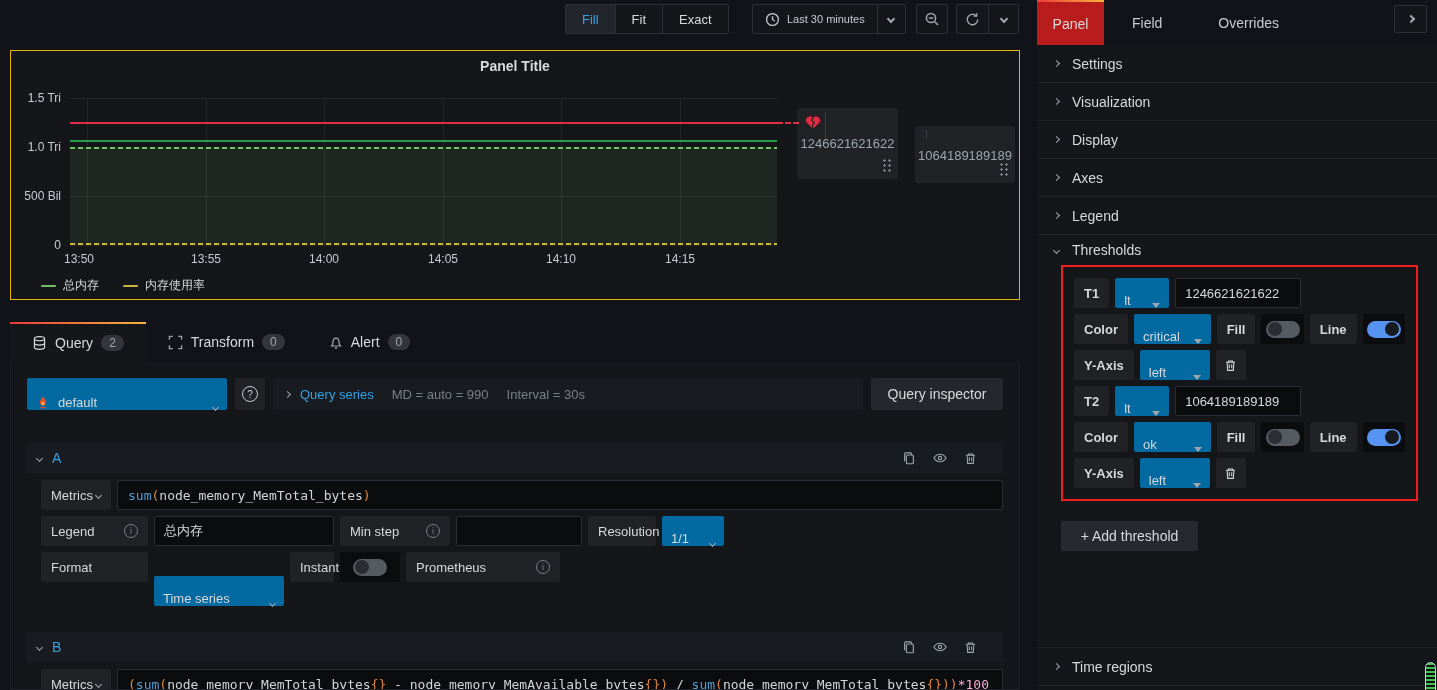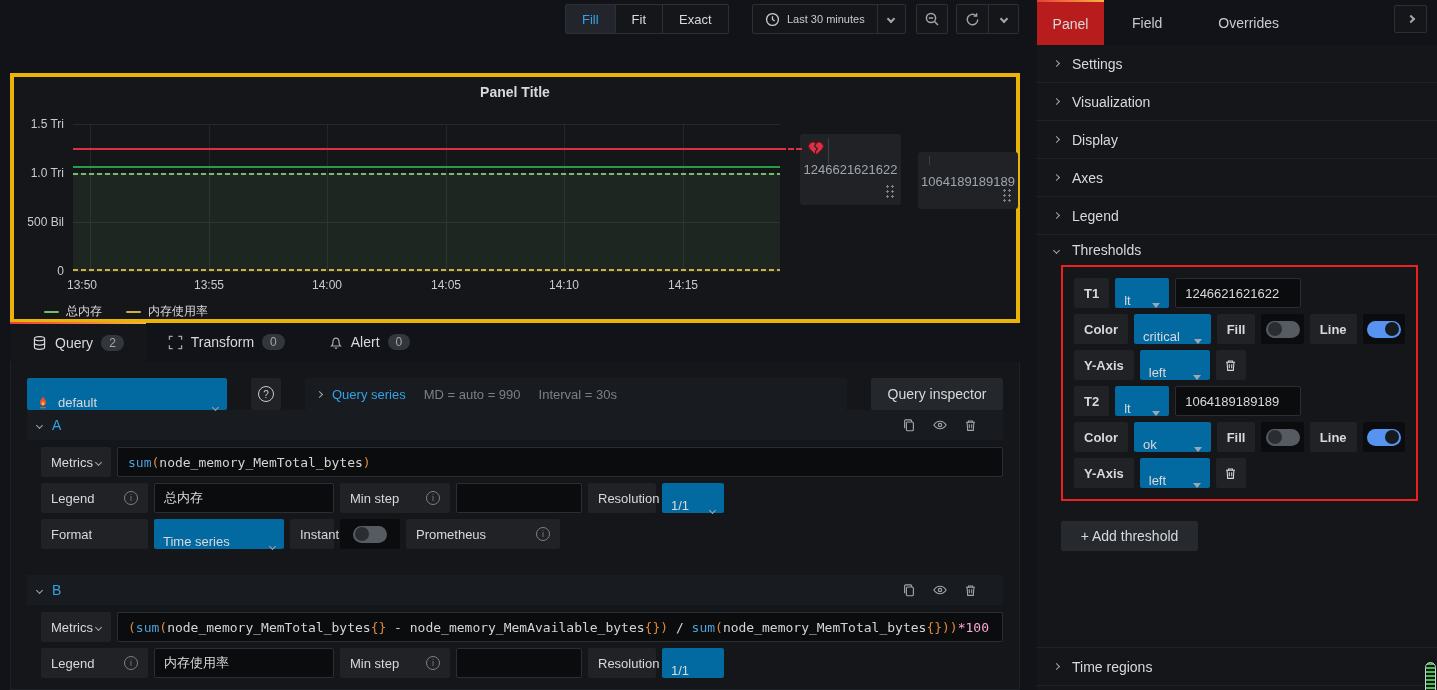"Panel Title" .chart-panel { border: 4px solid #eab308 -> 1px solid #eab308; margin-top: 23px -> none }
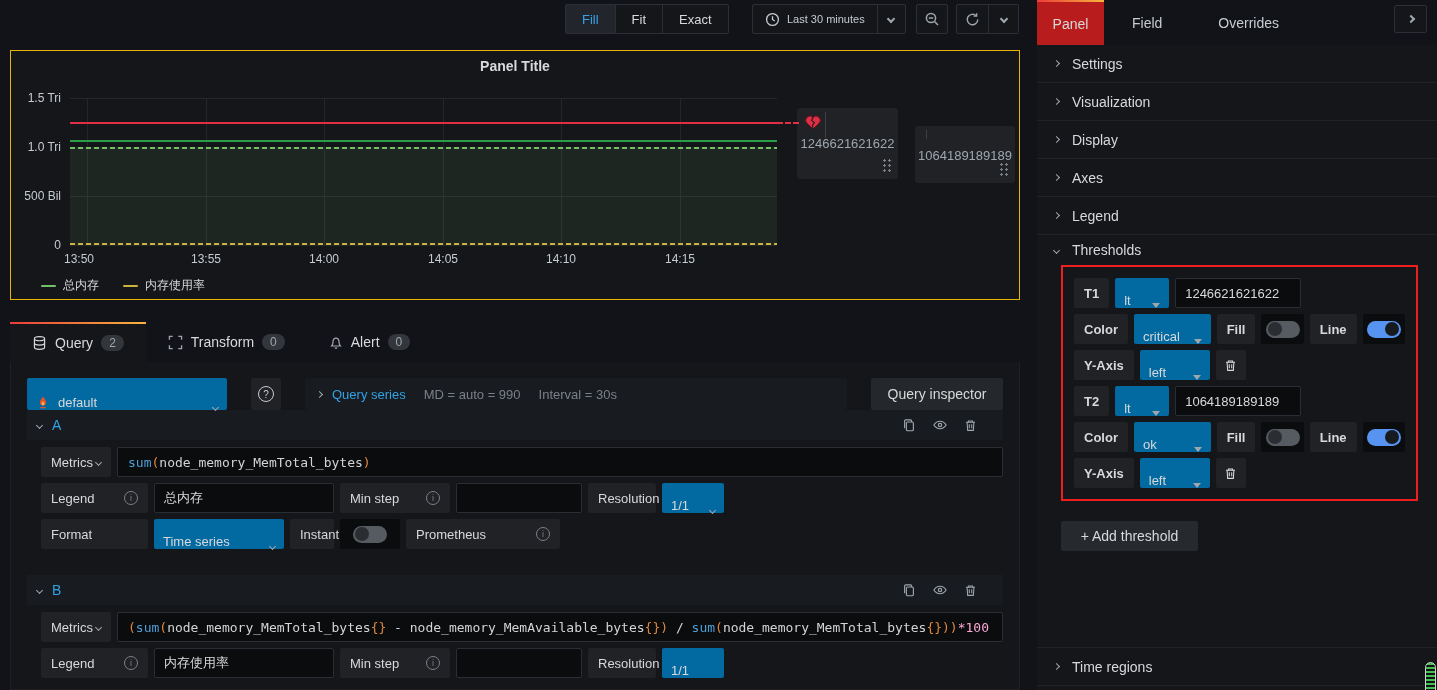"default" .dsrow { gap: 24px -> 8px; margin-bottom: none -> 33px }
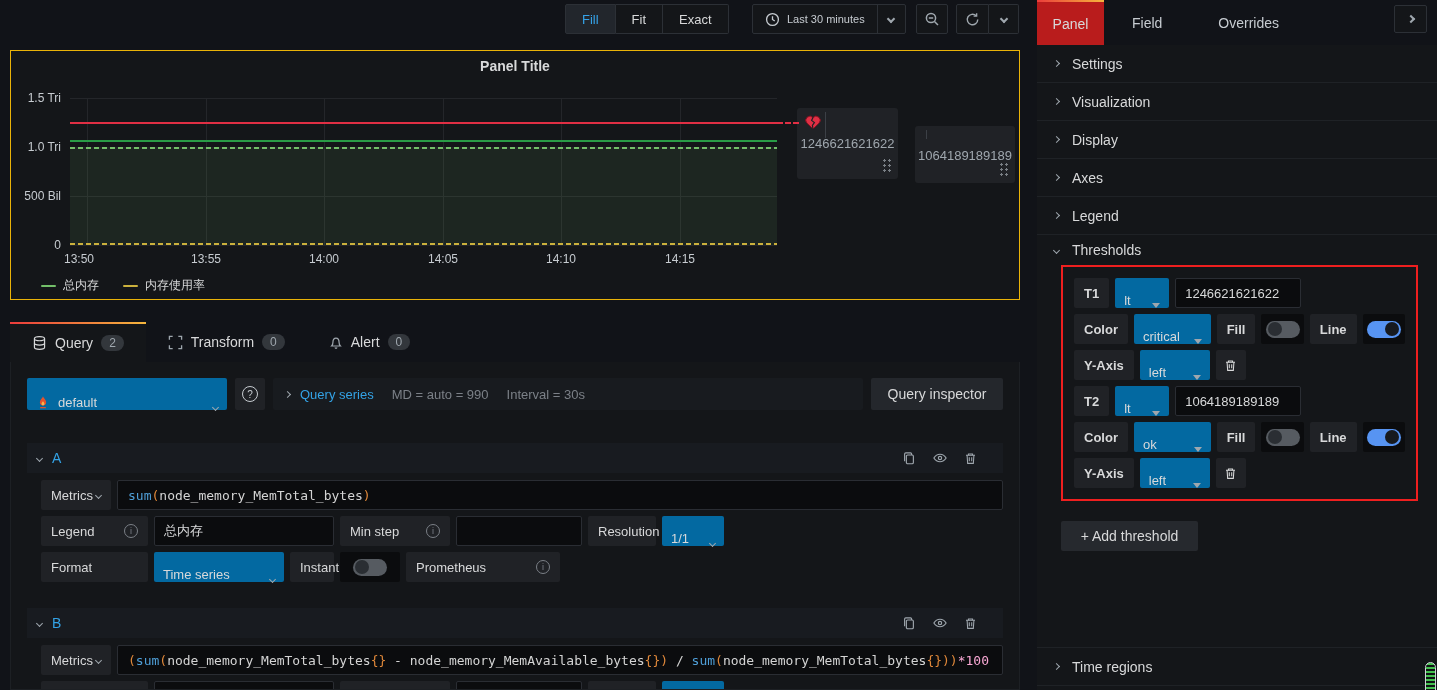"Time series" .w130 { margin-top: none -> 24px }
